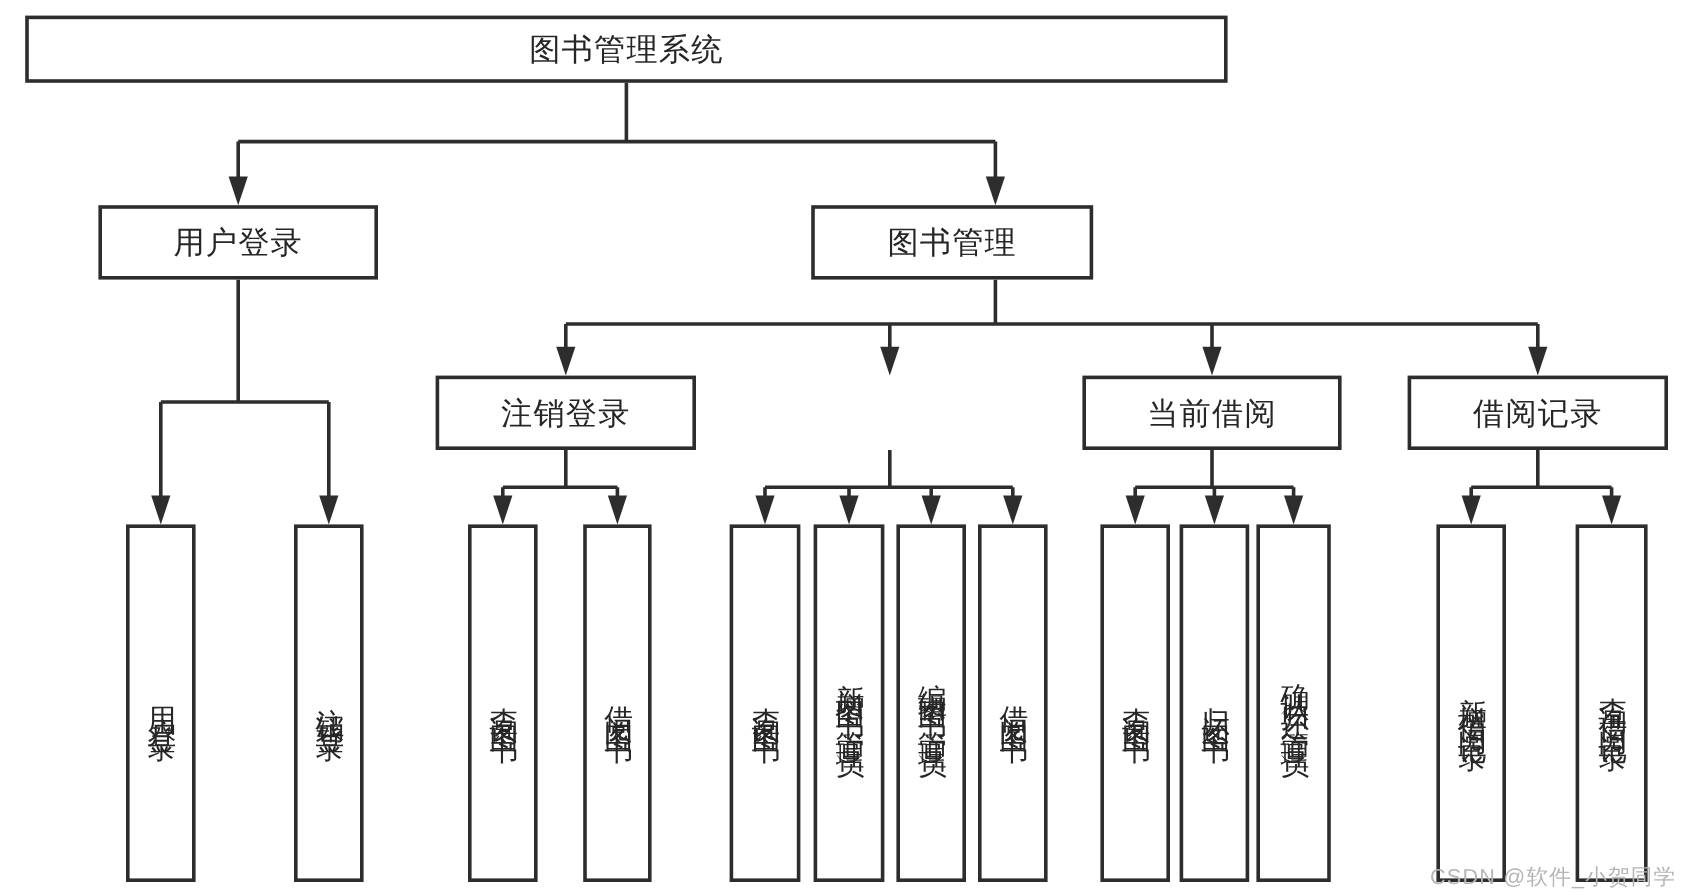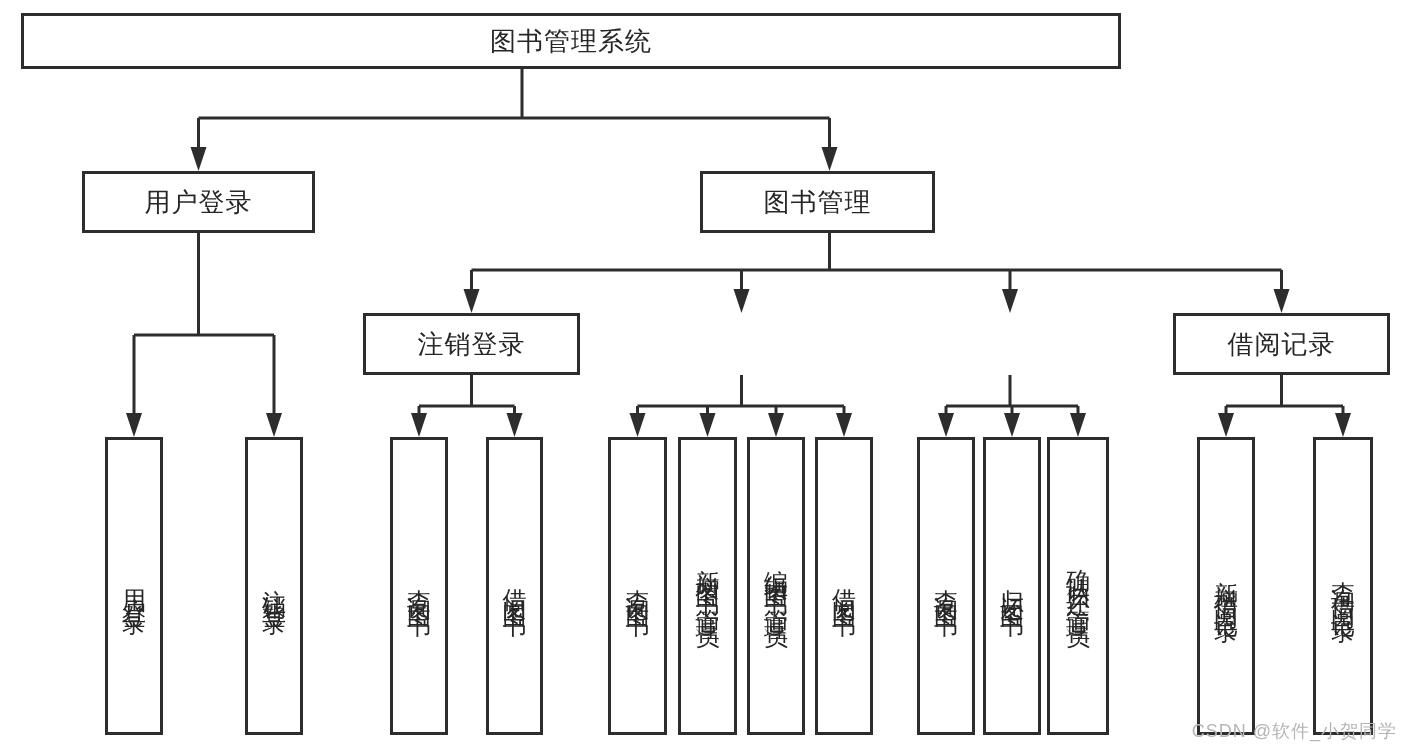"图书管理系统" div.box { width: 1100px -> 1002px }
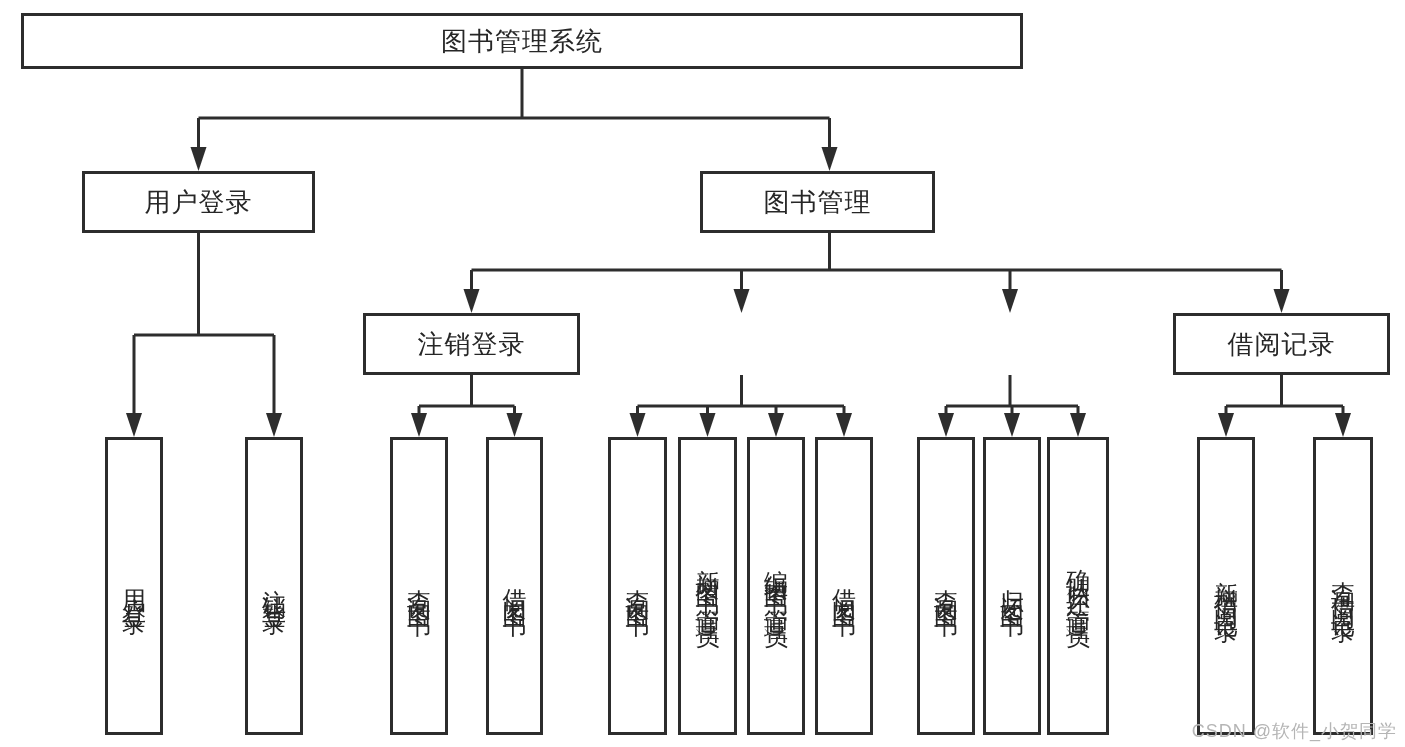"图书管理" div.box { left: 700px -> 676px }
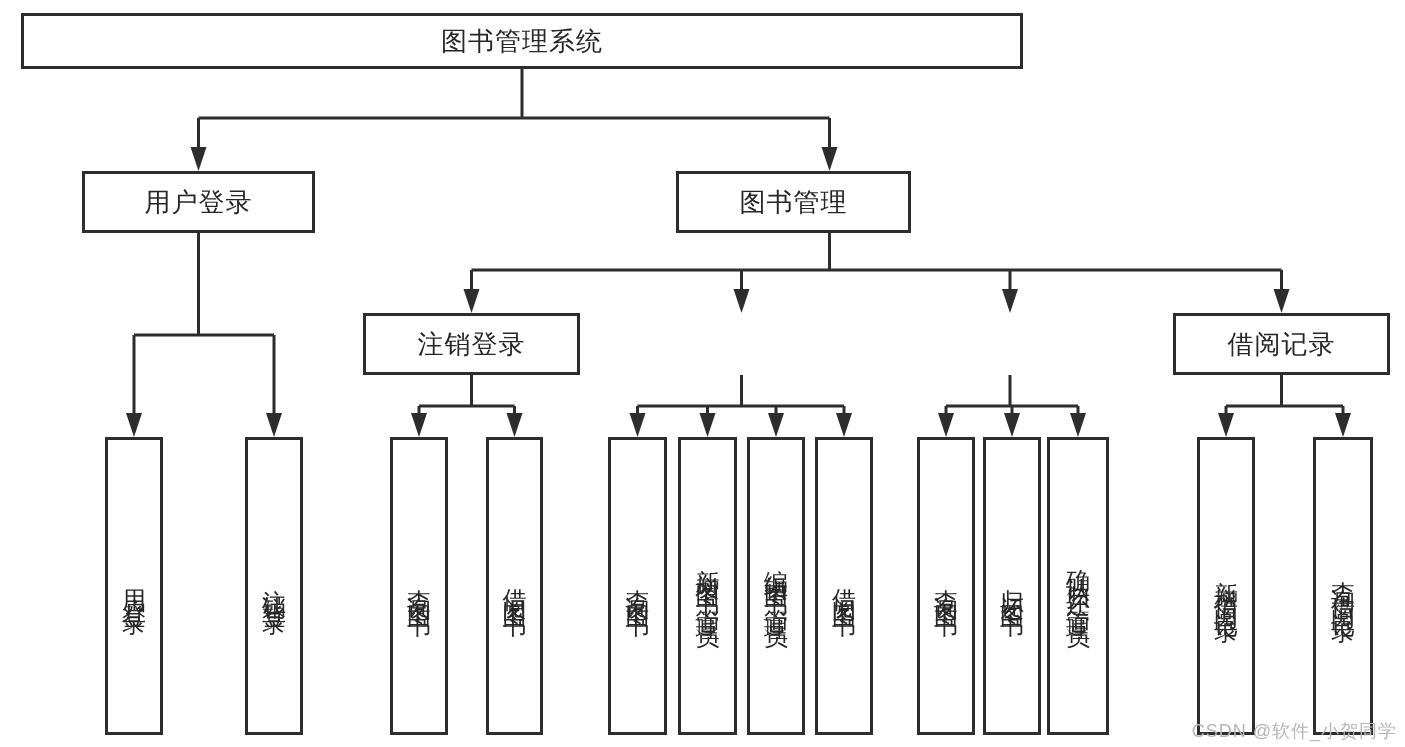"当前借阅" div.box { html: none -> <div> <span>当前借阅</span> </div> }
